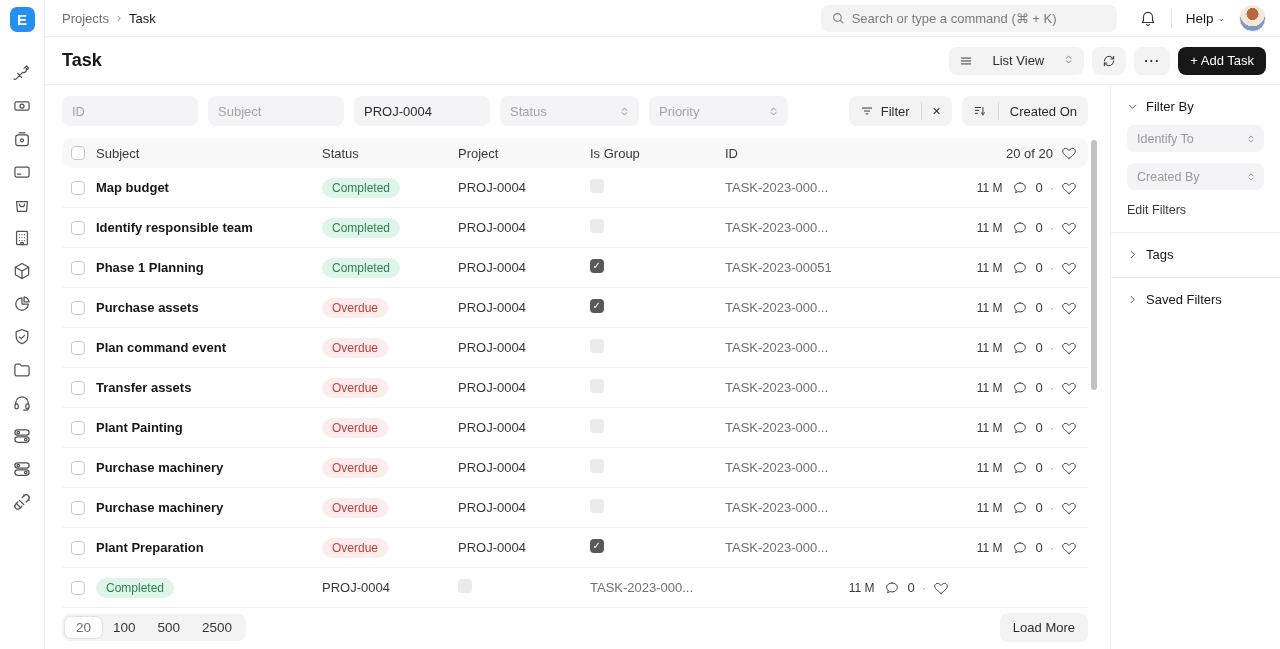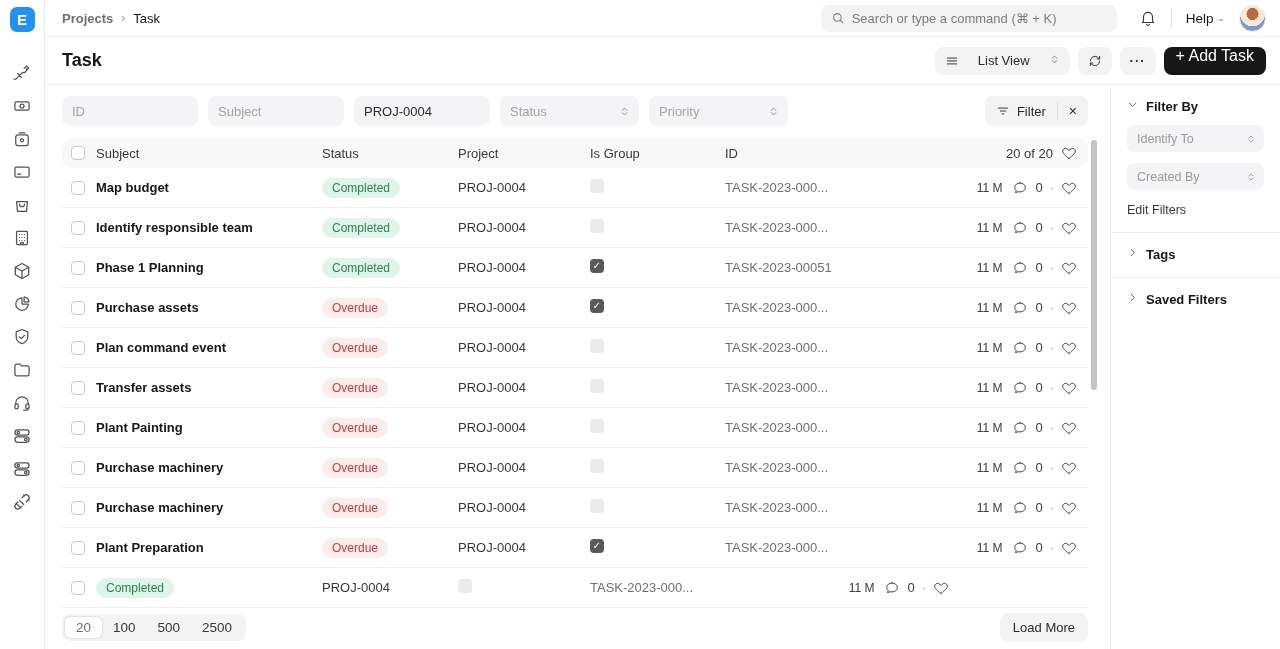"Projects" .crumb .c1 { font-weight: bold -> none }
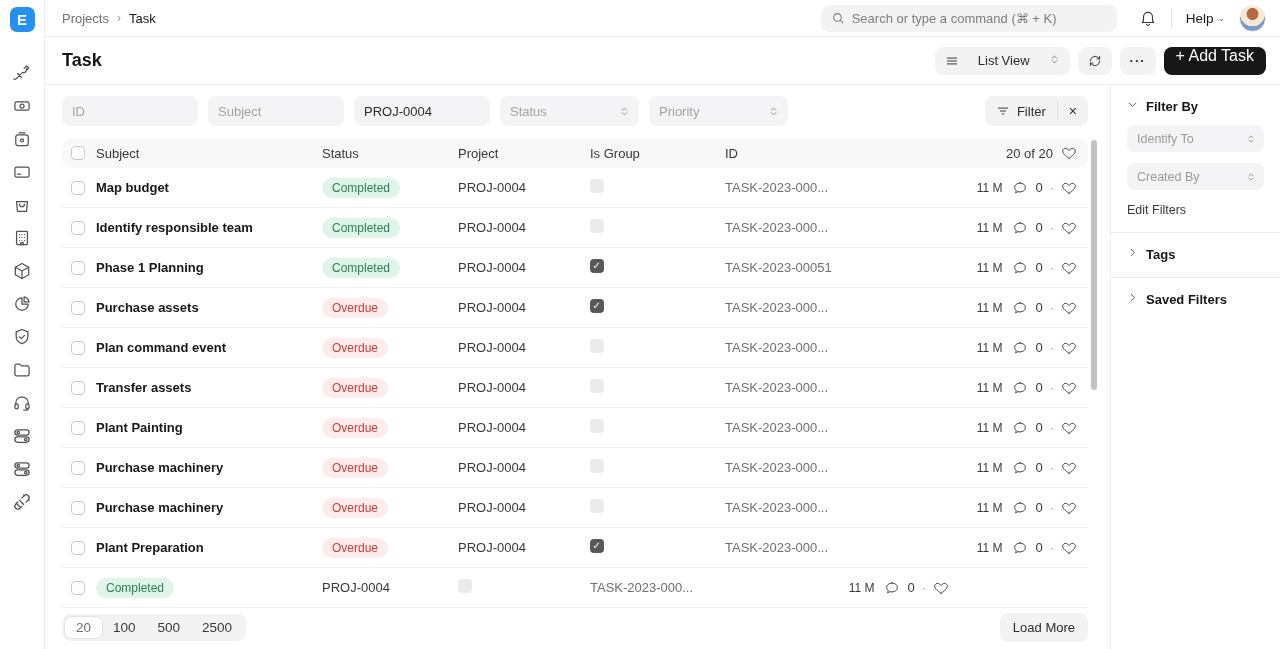"+ Add Task" .addbtn { align-items: none -> center; font-size: 16px -> 13px }
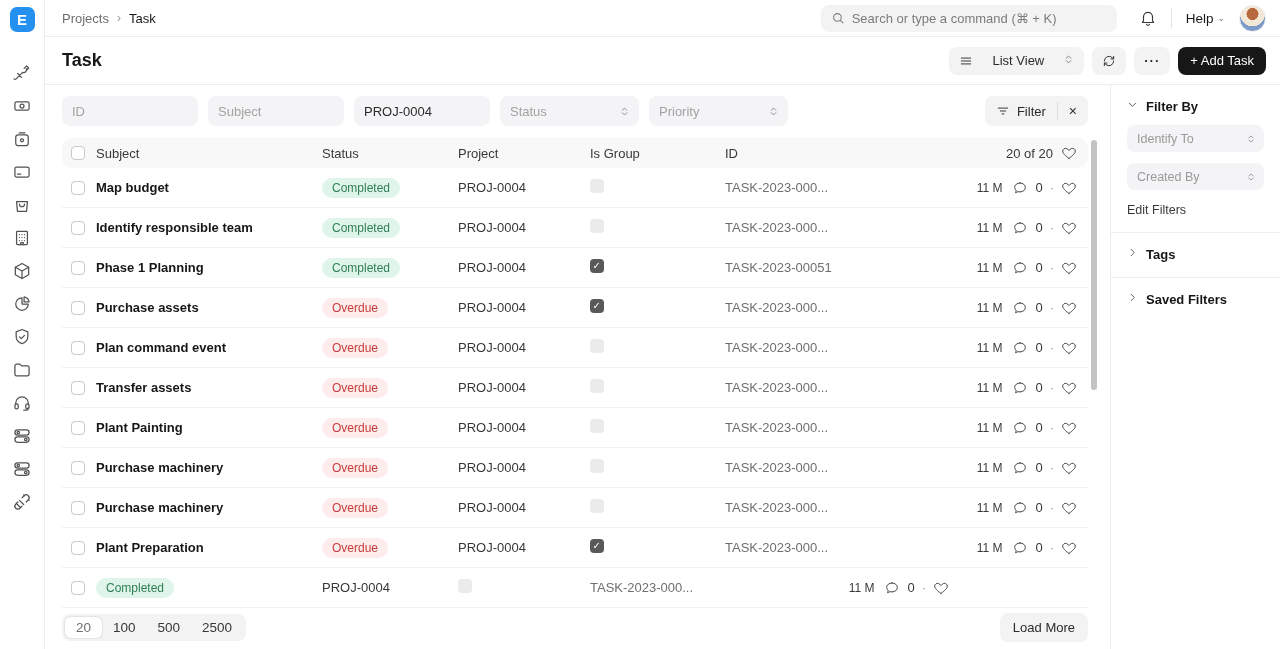"Created On" div.pillgroup { html: none -> <div> <div> <svg> <path></path> </svg> </div> <div></div> <div> <span>Created On</span> </div> </div> }
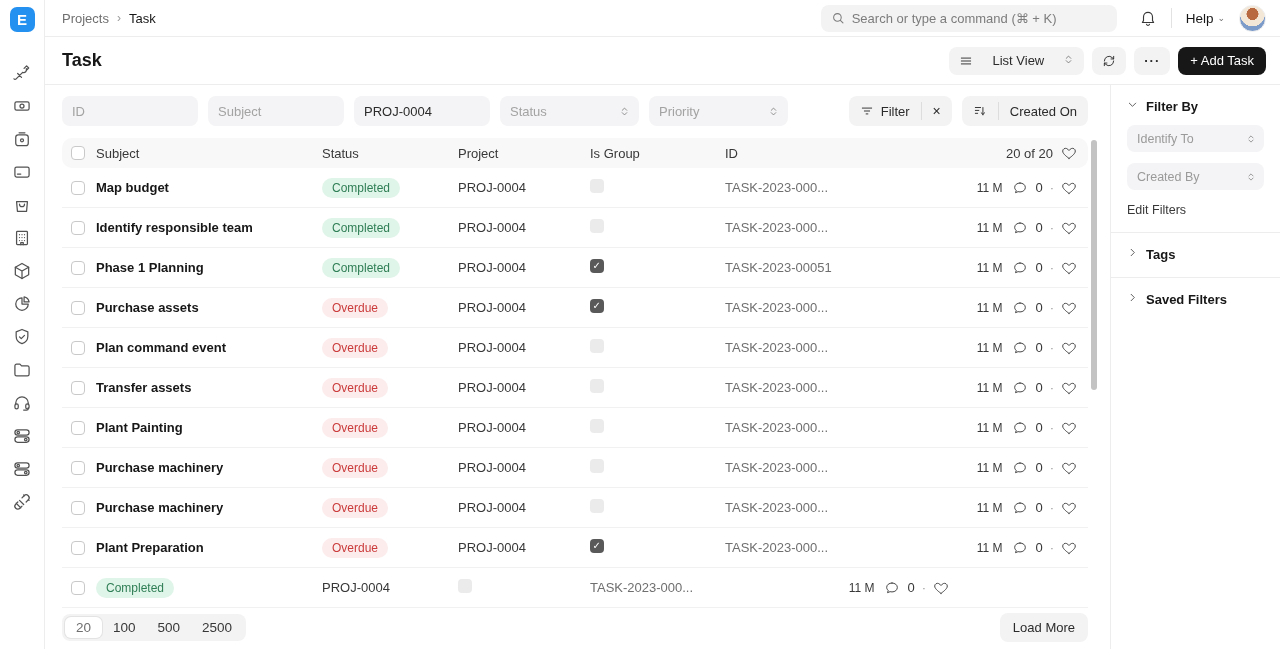"Filter By" .rb-row { align-items: flex-start -> center; font-weight: 700 -> 400 }
